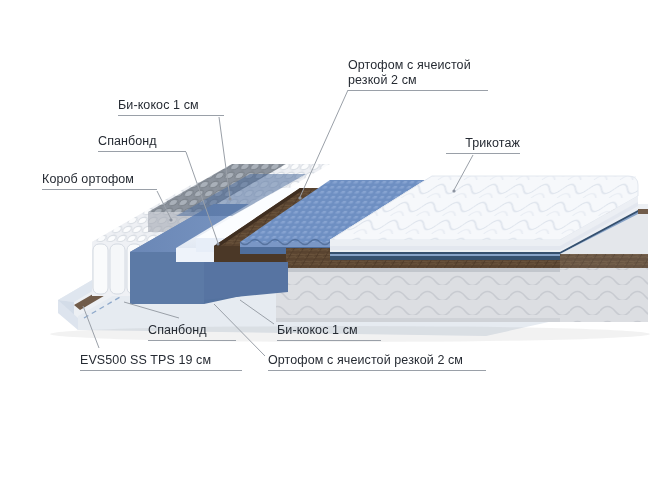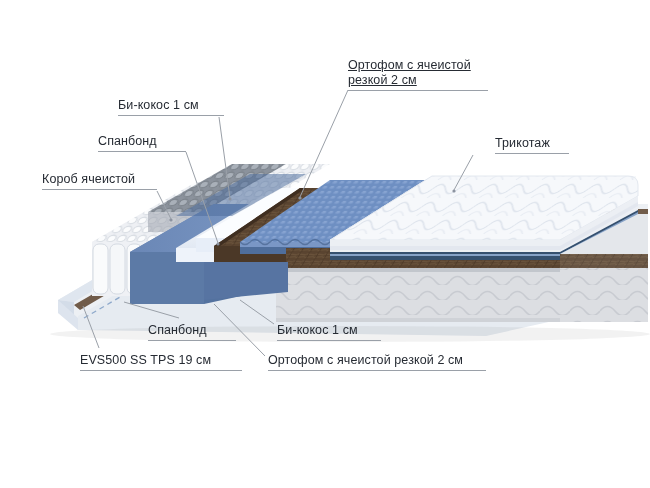"Ортофом с ячеистой" .callout.two .txt { text-decoration: underline -> none }
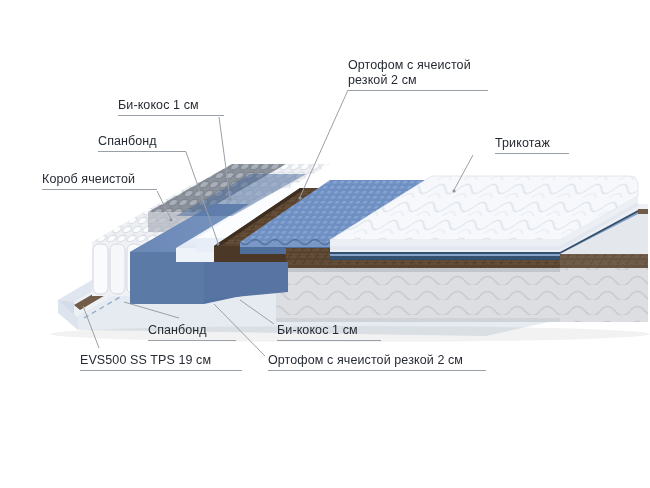"Трикотаж" div.callout { left: 495px -> 446px; text-align: none -> right }
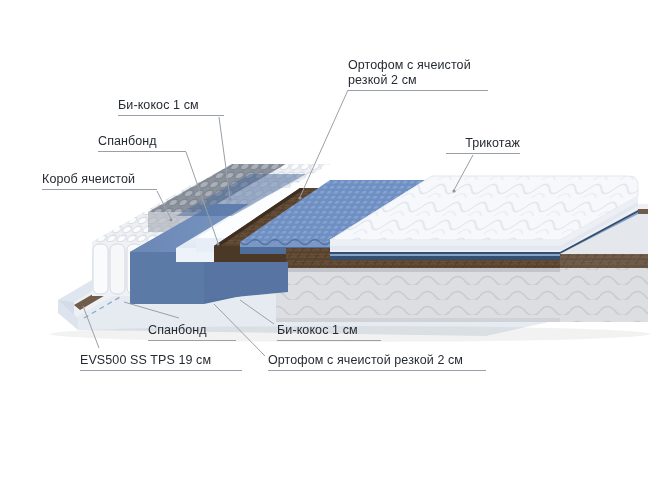"Короб ячеистой" div.txt { text: ячеистой -> ортофом }
